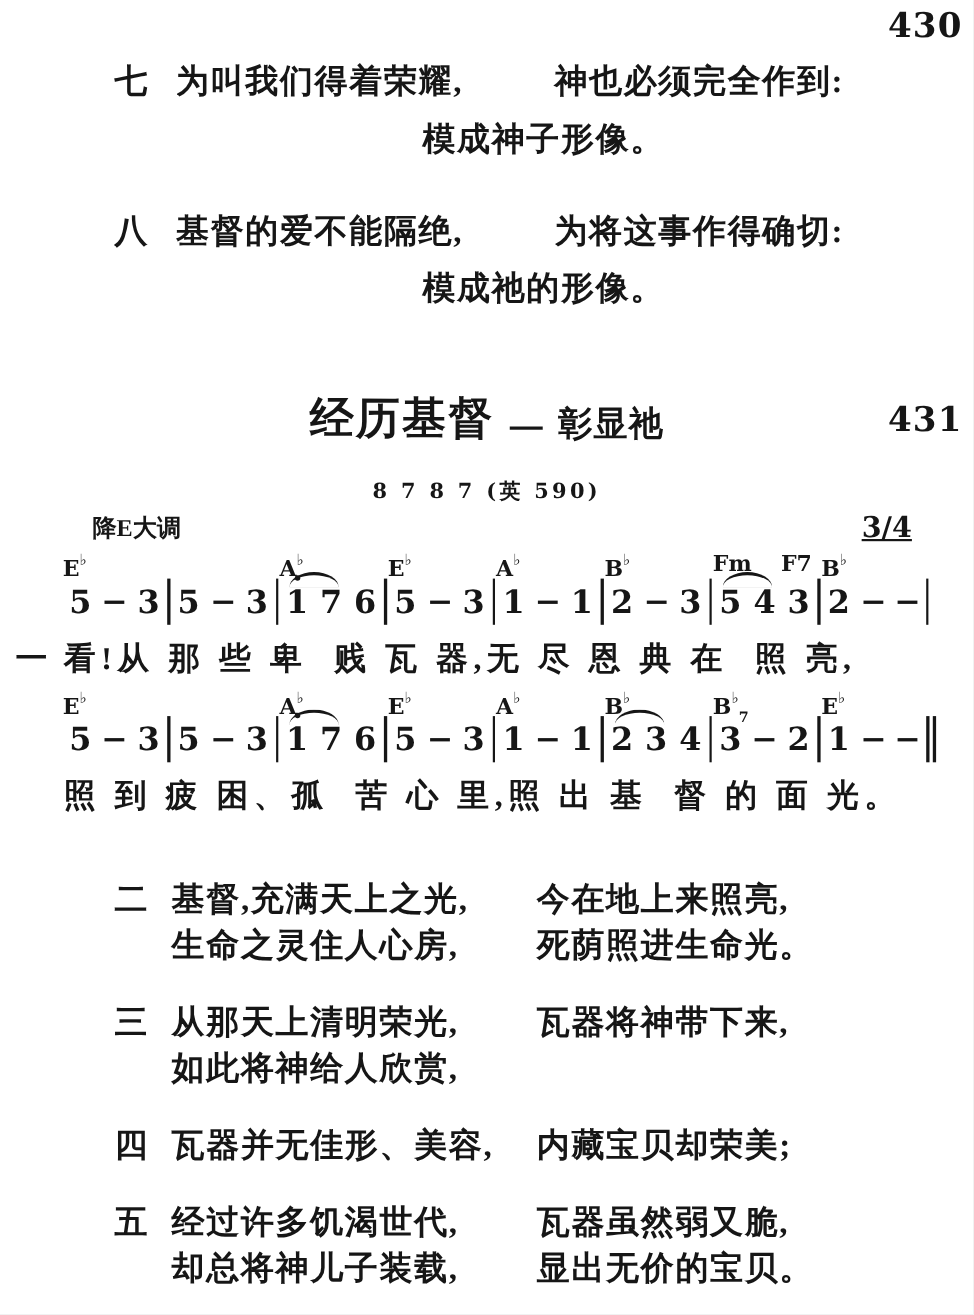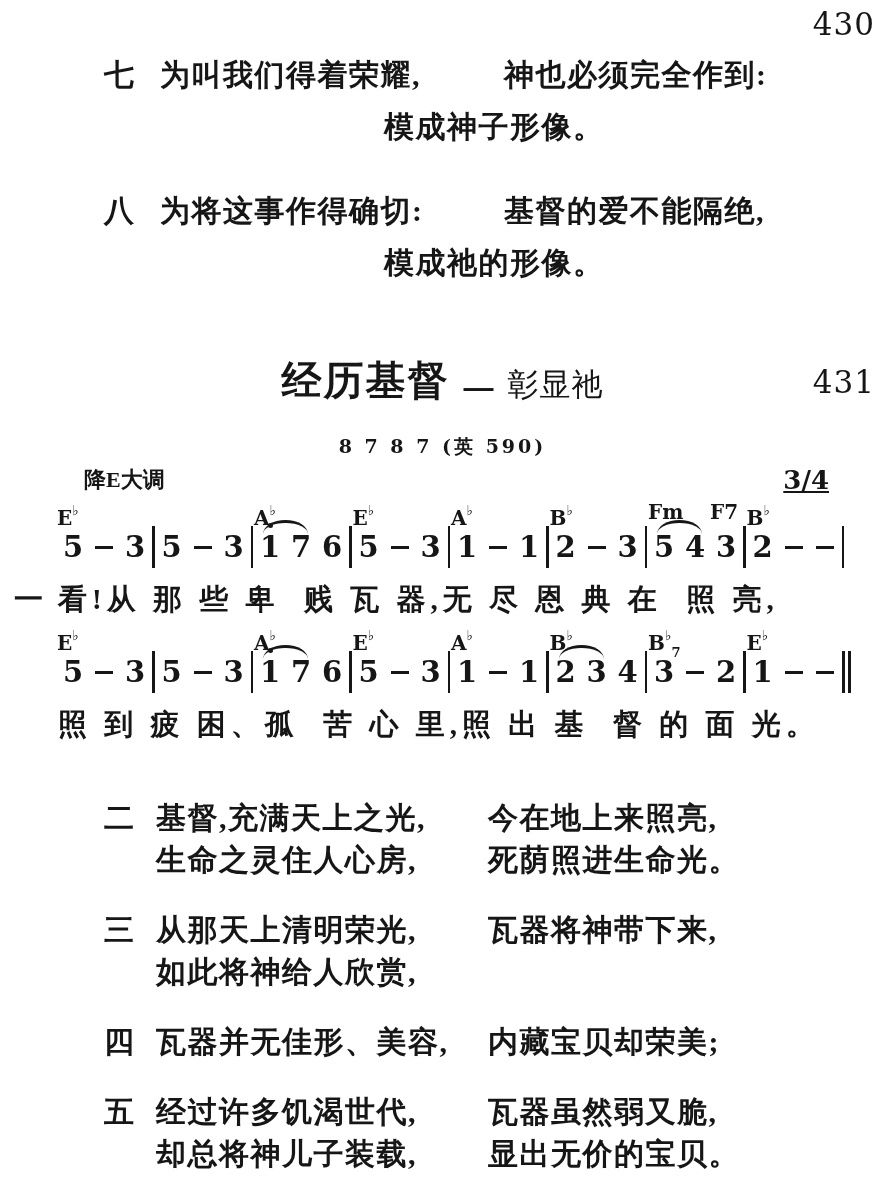"430" .page-num { font-weight: 400 -> 700 }
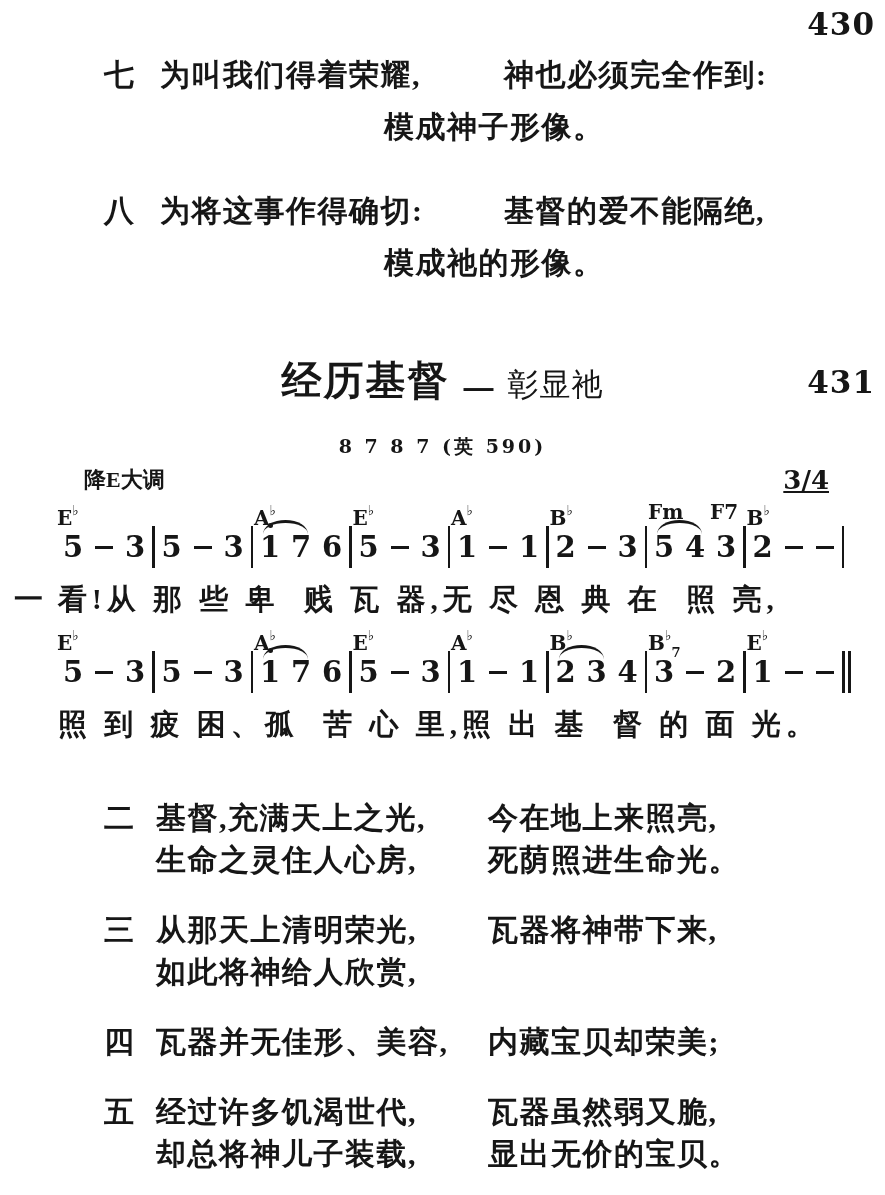"为将这事作得确切:" span { order: before "基督的爱不能隔绝," -> after "基督的爱不能隔绝," }
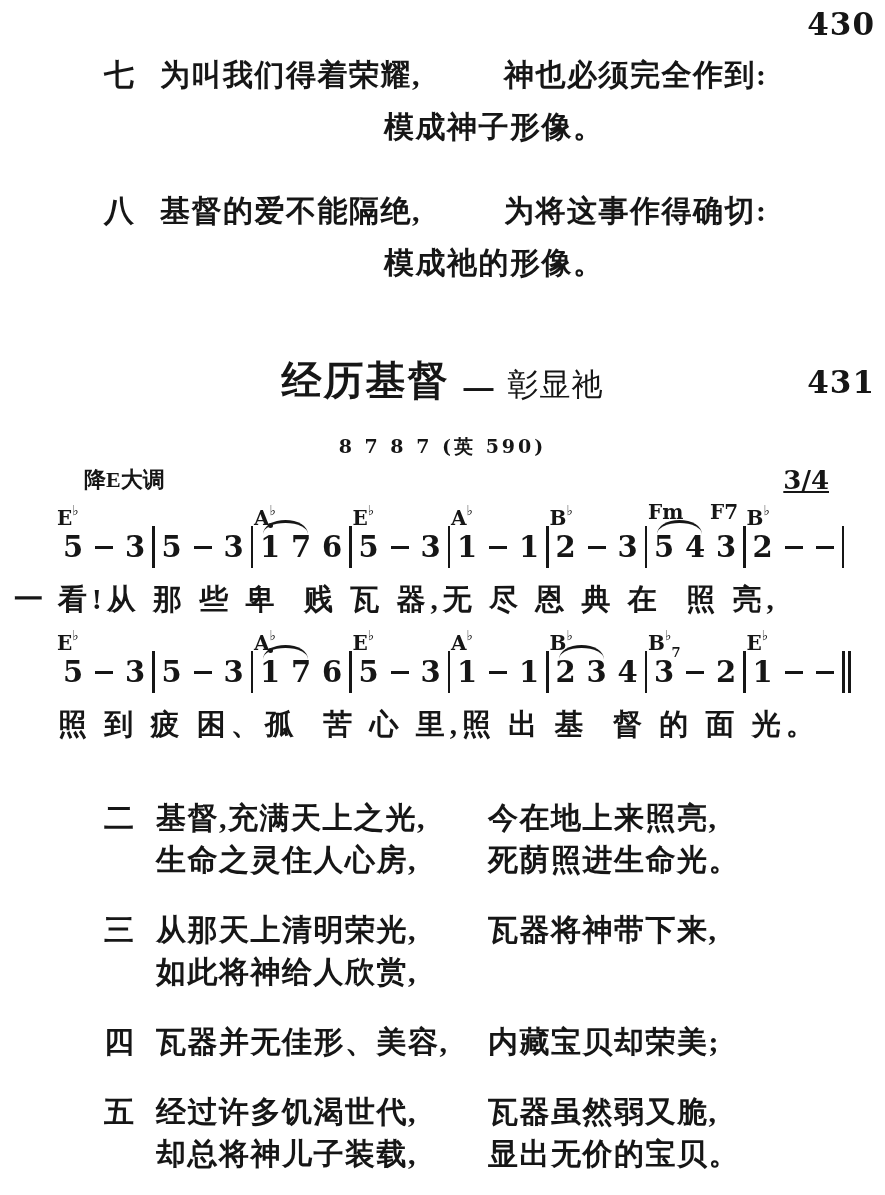"彰显祂" .title-sub { font-weight: 400 -> 700 }
